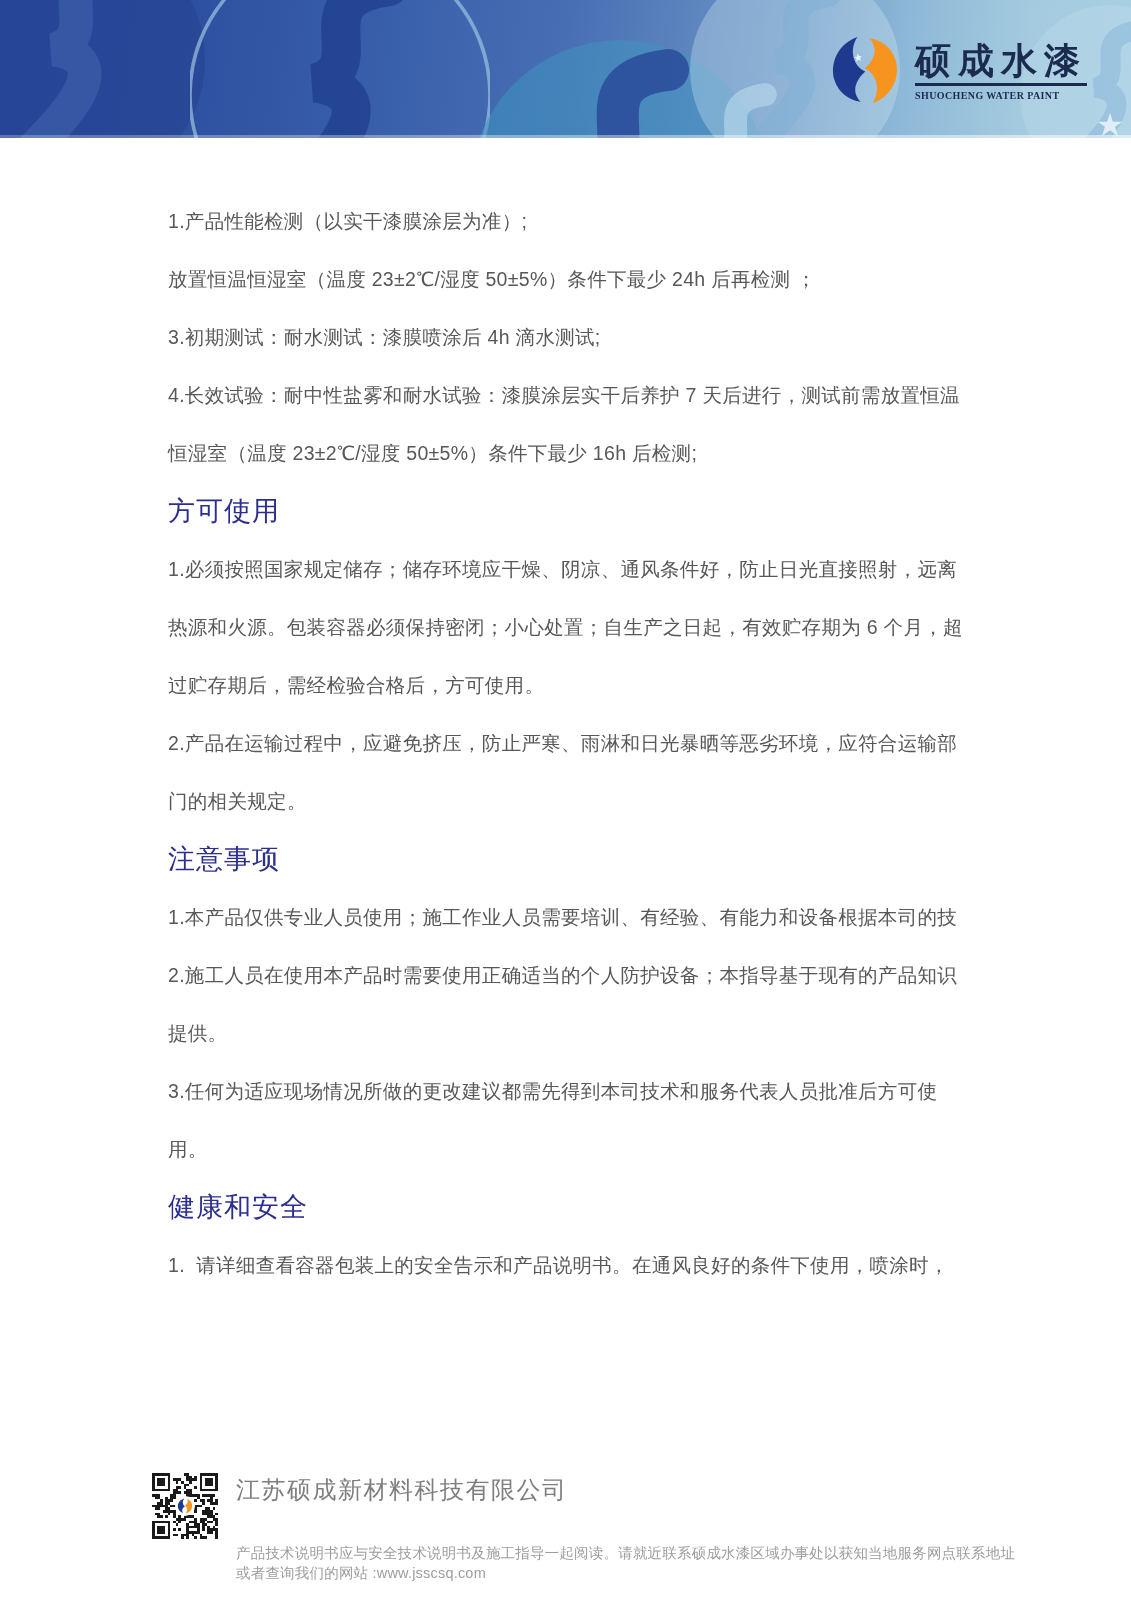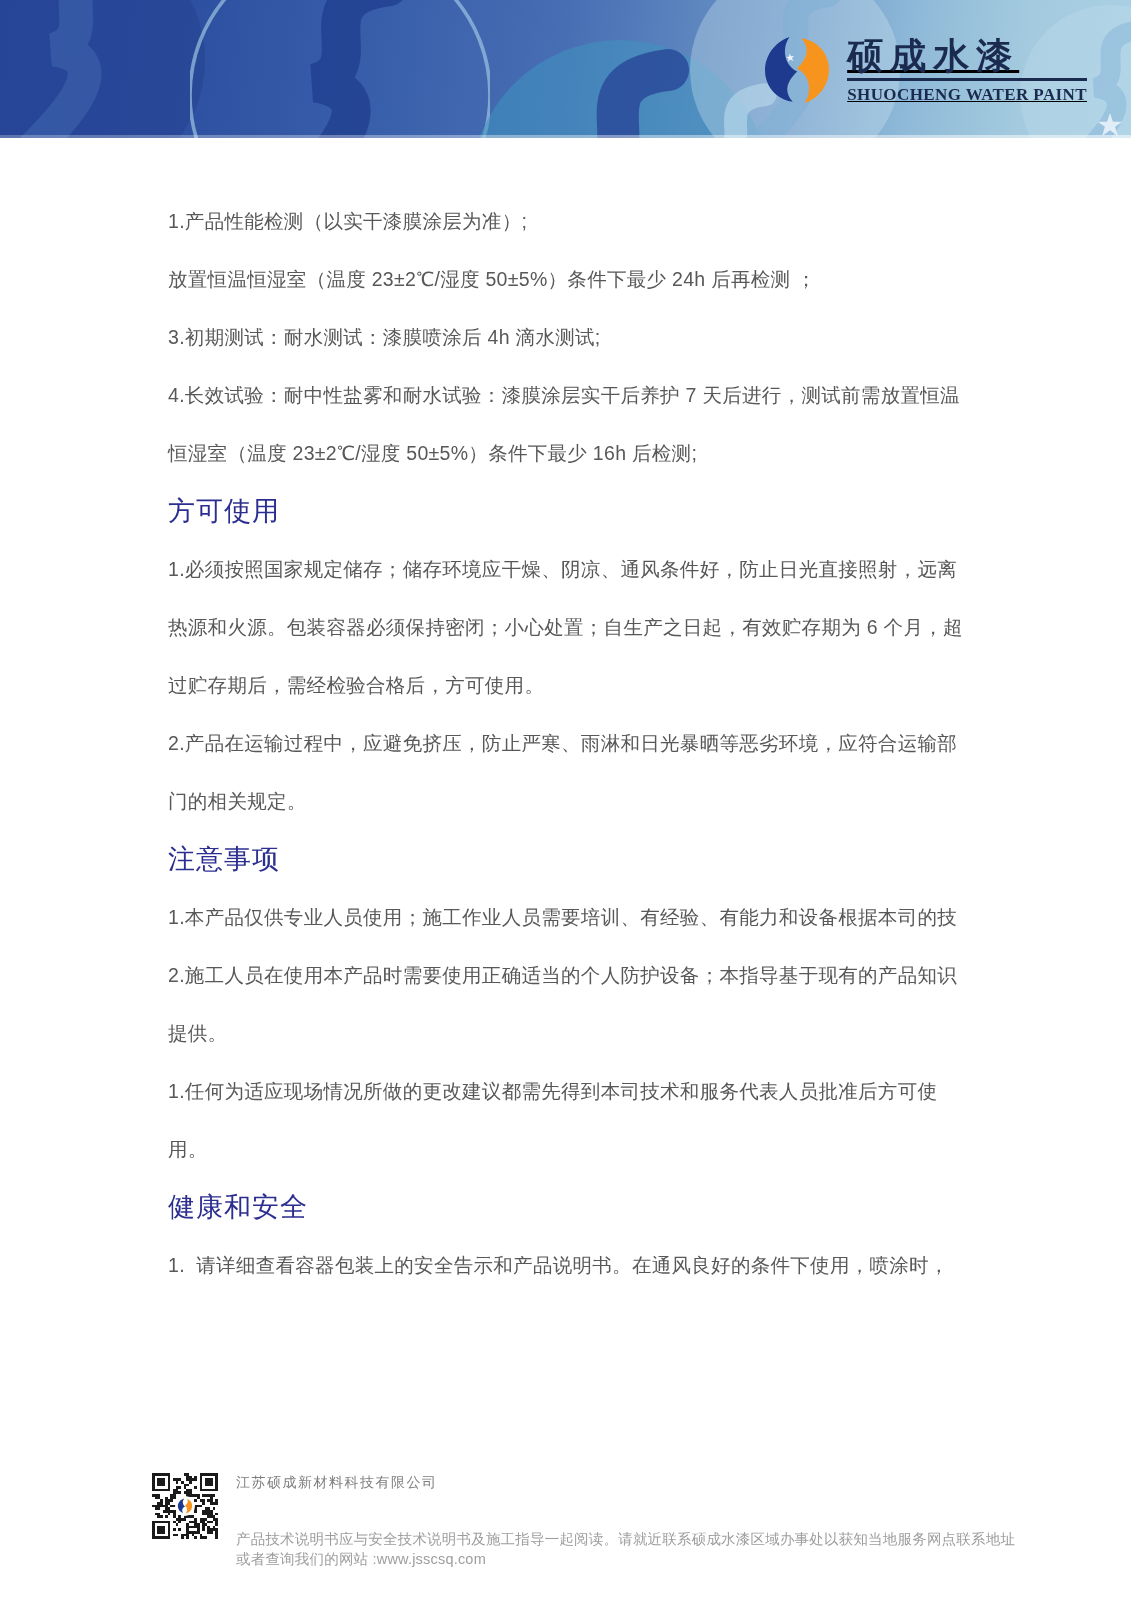"硕成水漆" .logo-text { text-decoration: underline -> none }
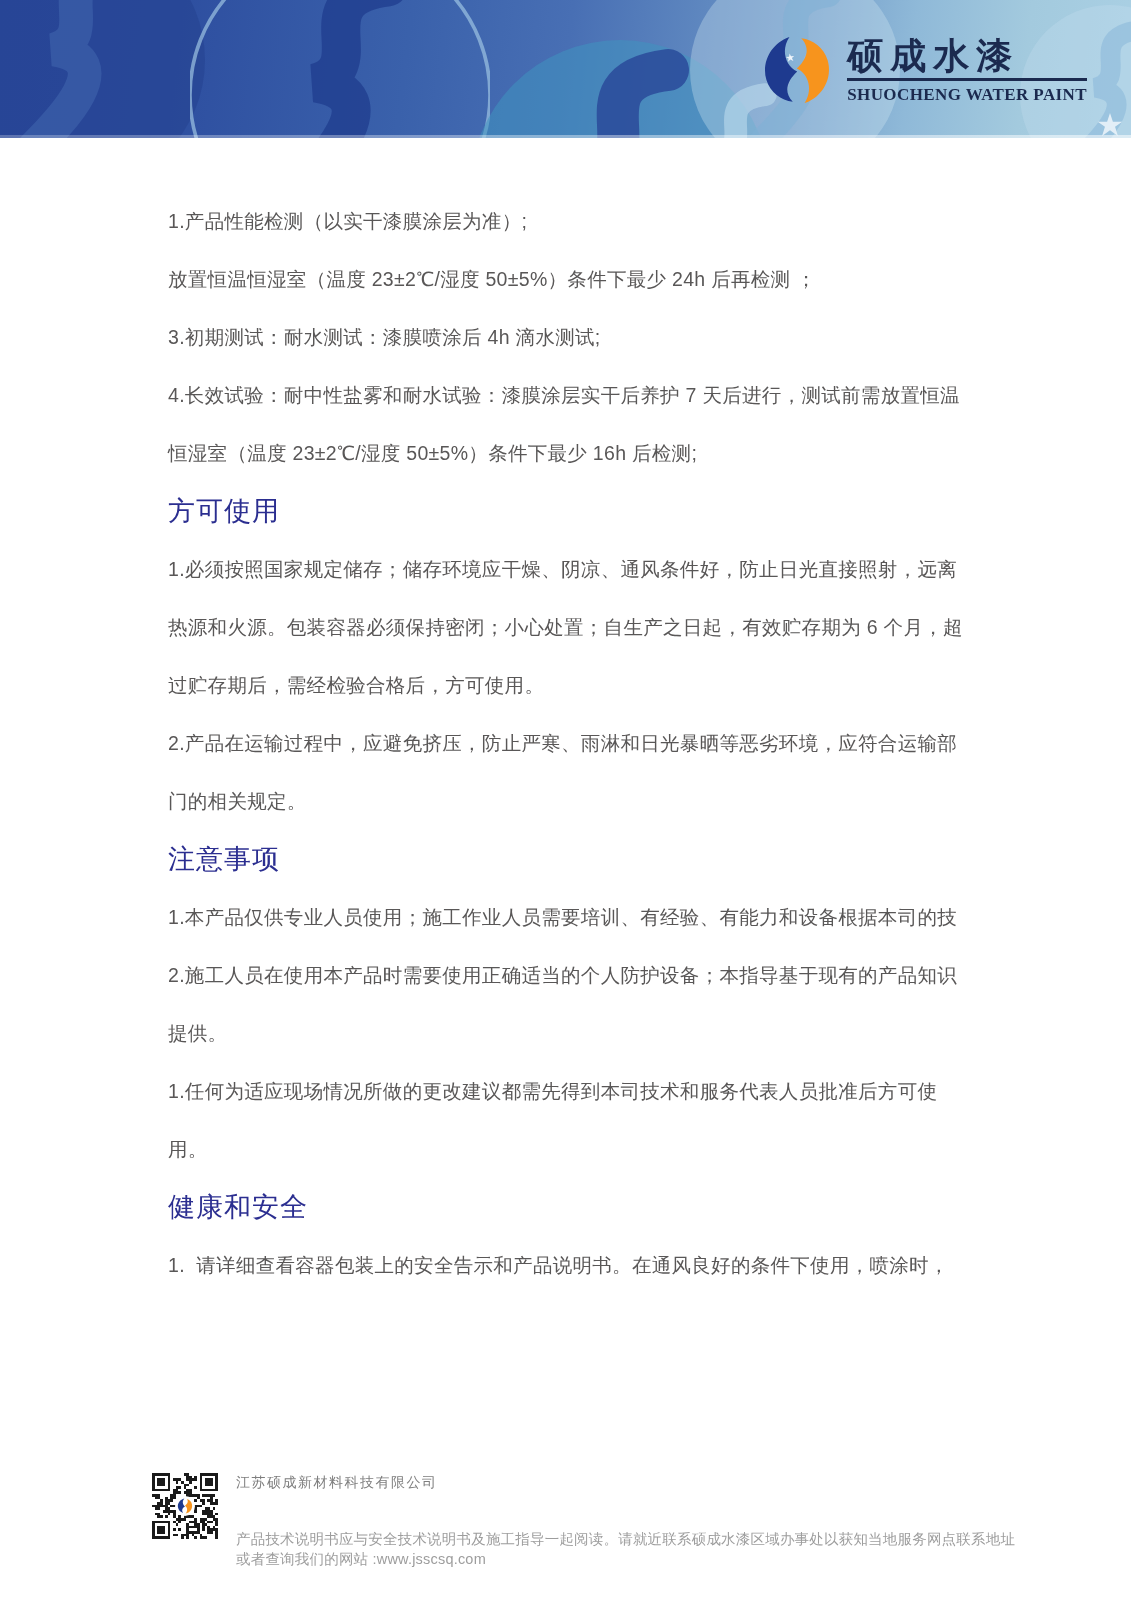"SHUOCHENG WATER PAINT" .logo-en { font-size: 17px -> 10px }
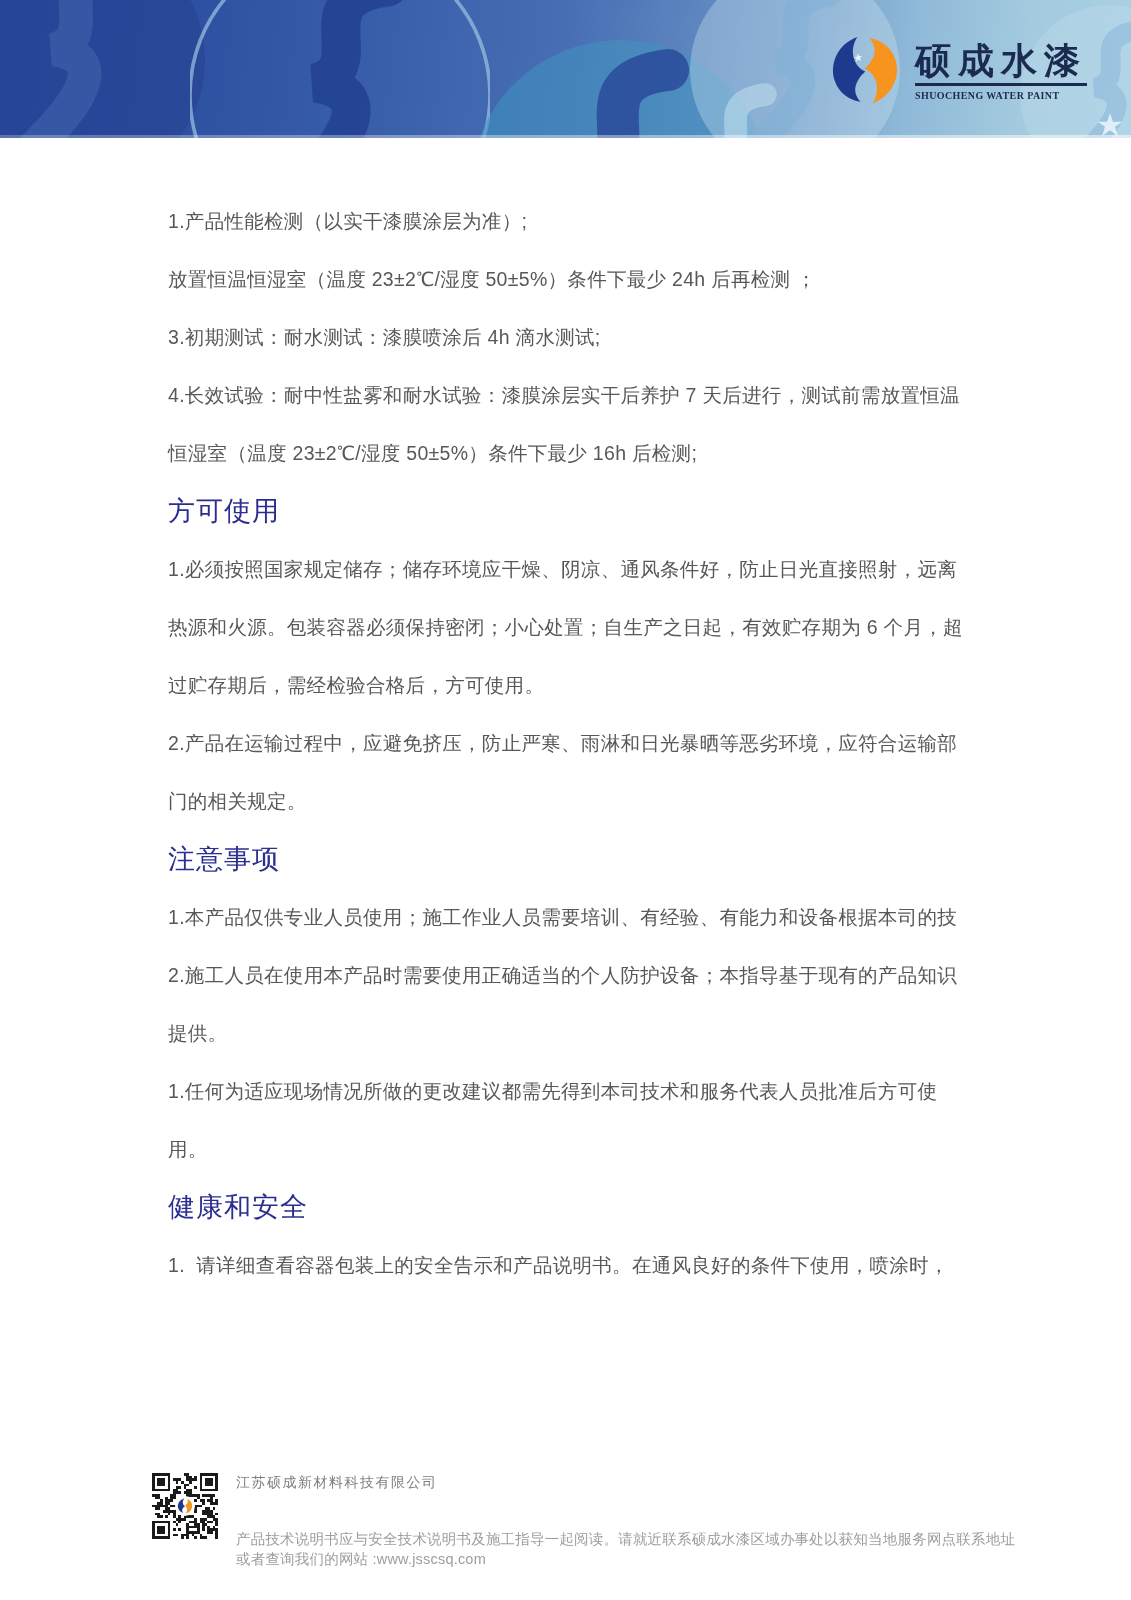"1.任何为适应现场情况所做的更改建议都需先得到本司技术和服务代表人员批准后方可使" div.row { text: 1 -> 3 }
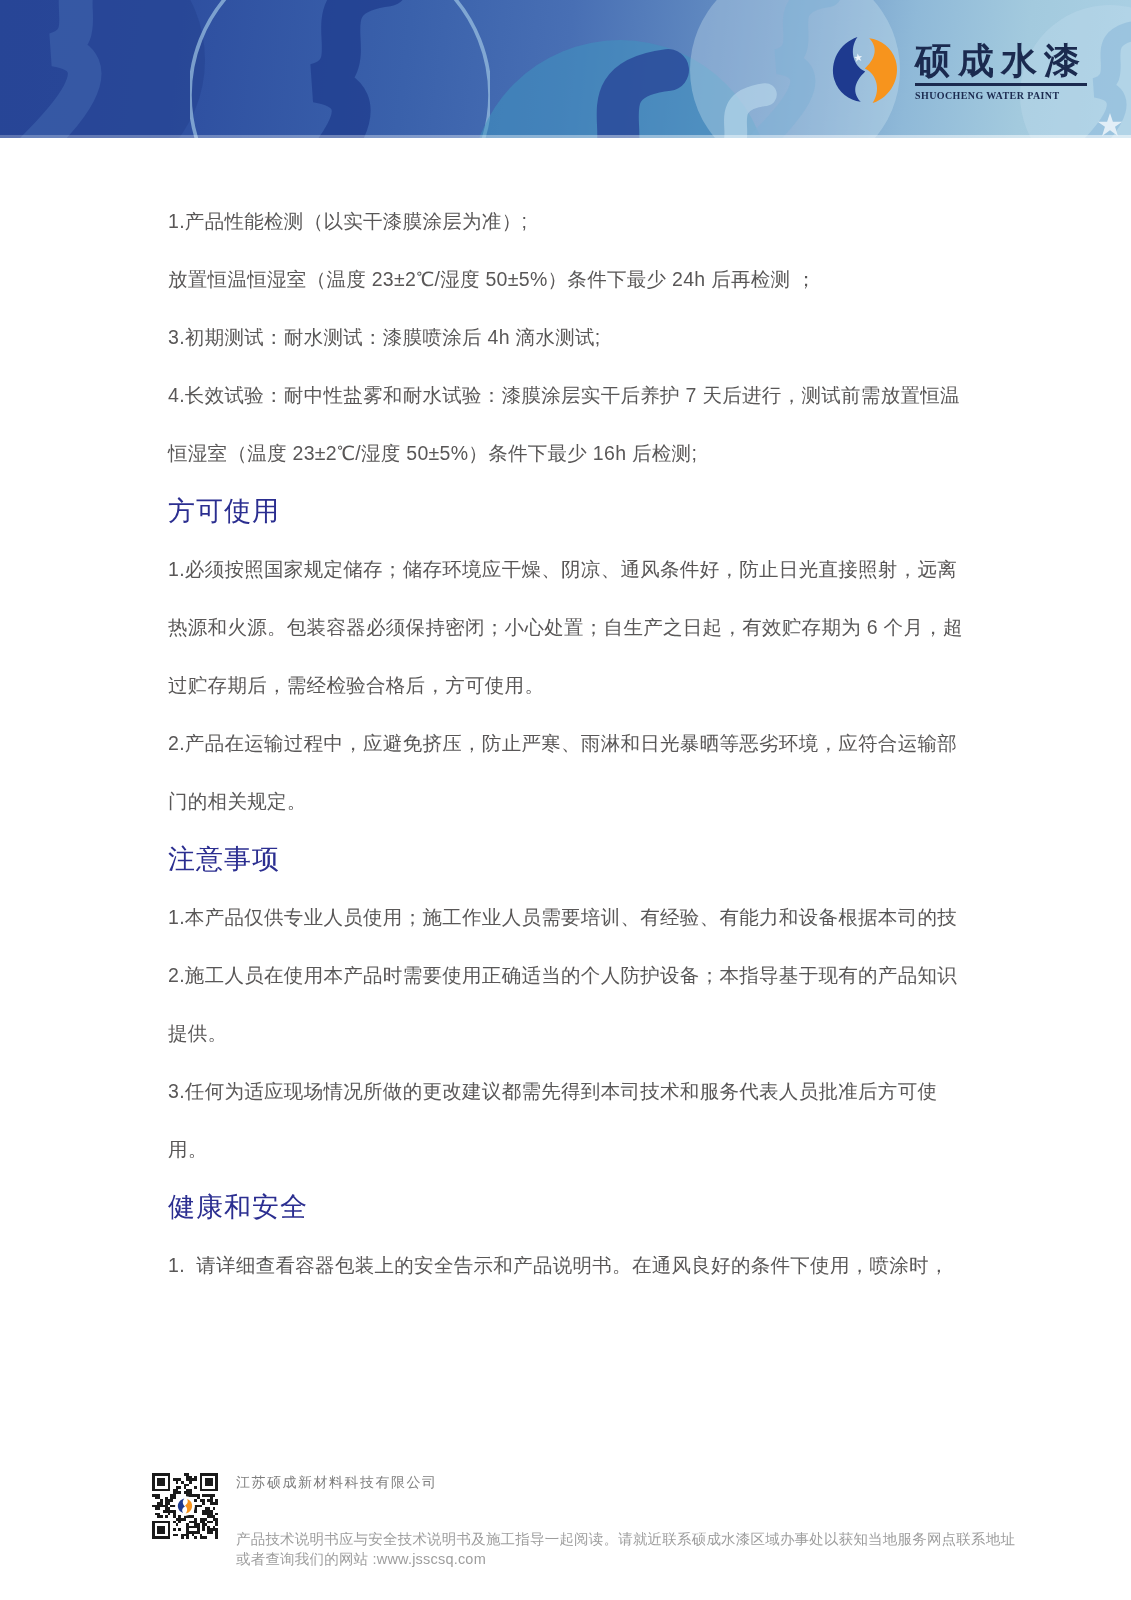"江苏硕成新材料科技有限公司" .company { font-size: 14px -> 24px }
